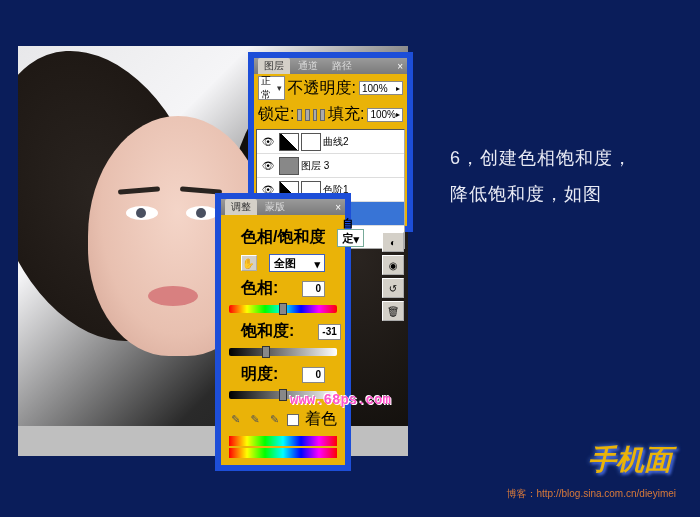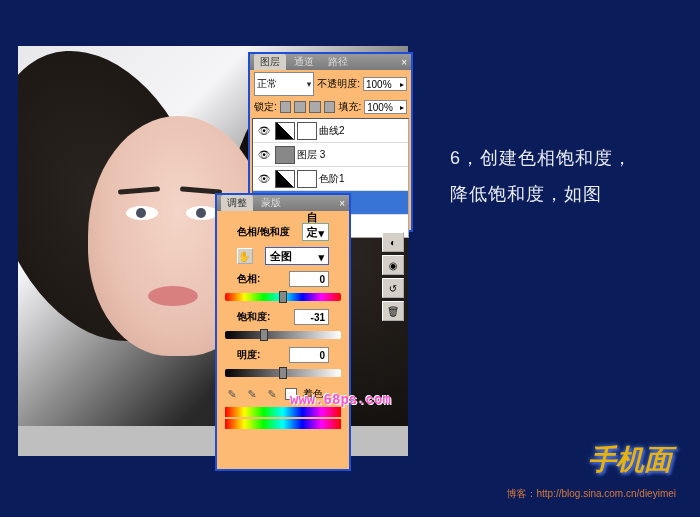"图层" .panel { background: #fdba74 -> #eab308; border: 2px solid #1d4ed8 -> 6px solid #1d4ed8 }
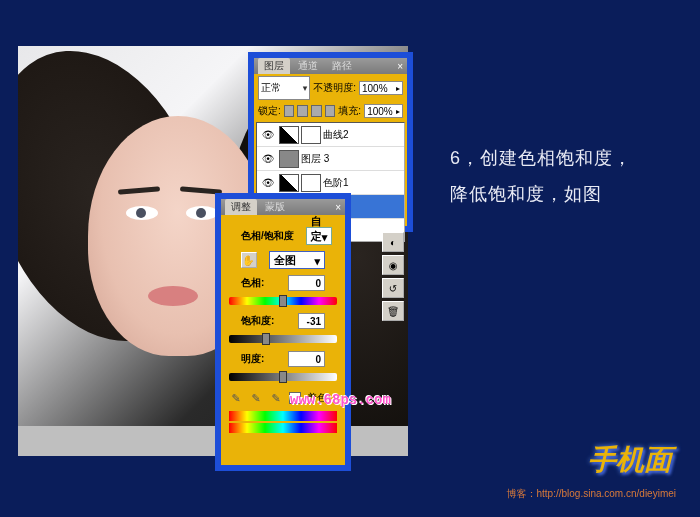"不透明度:" .lbl { font-size: 10px -> 16px }
